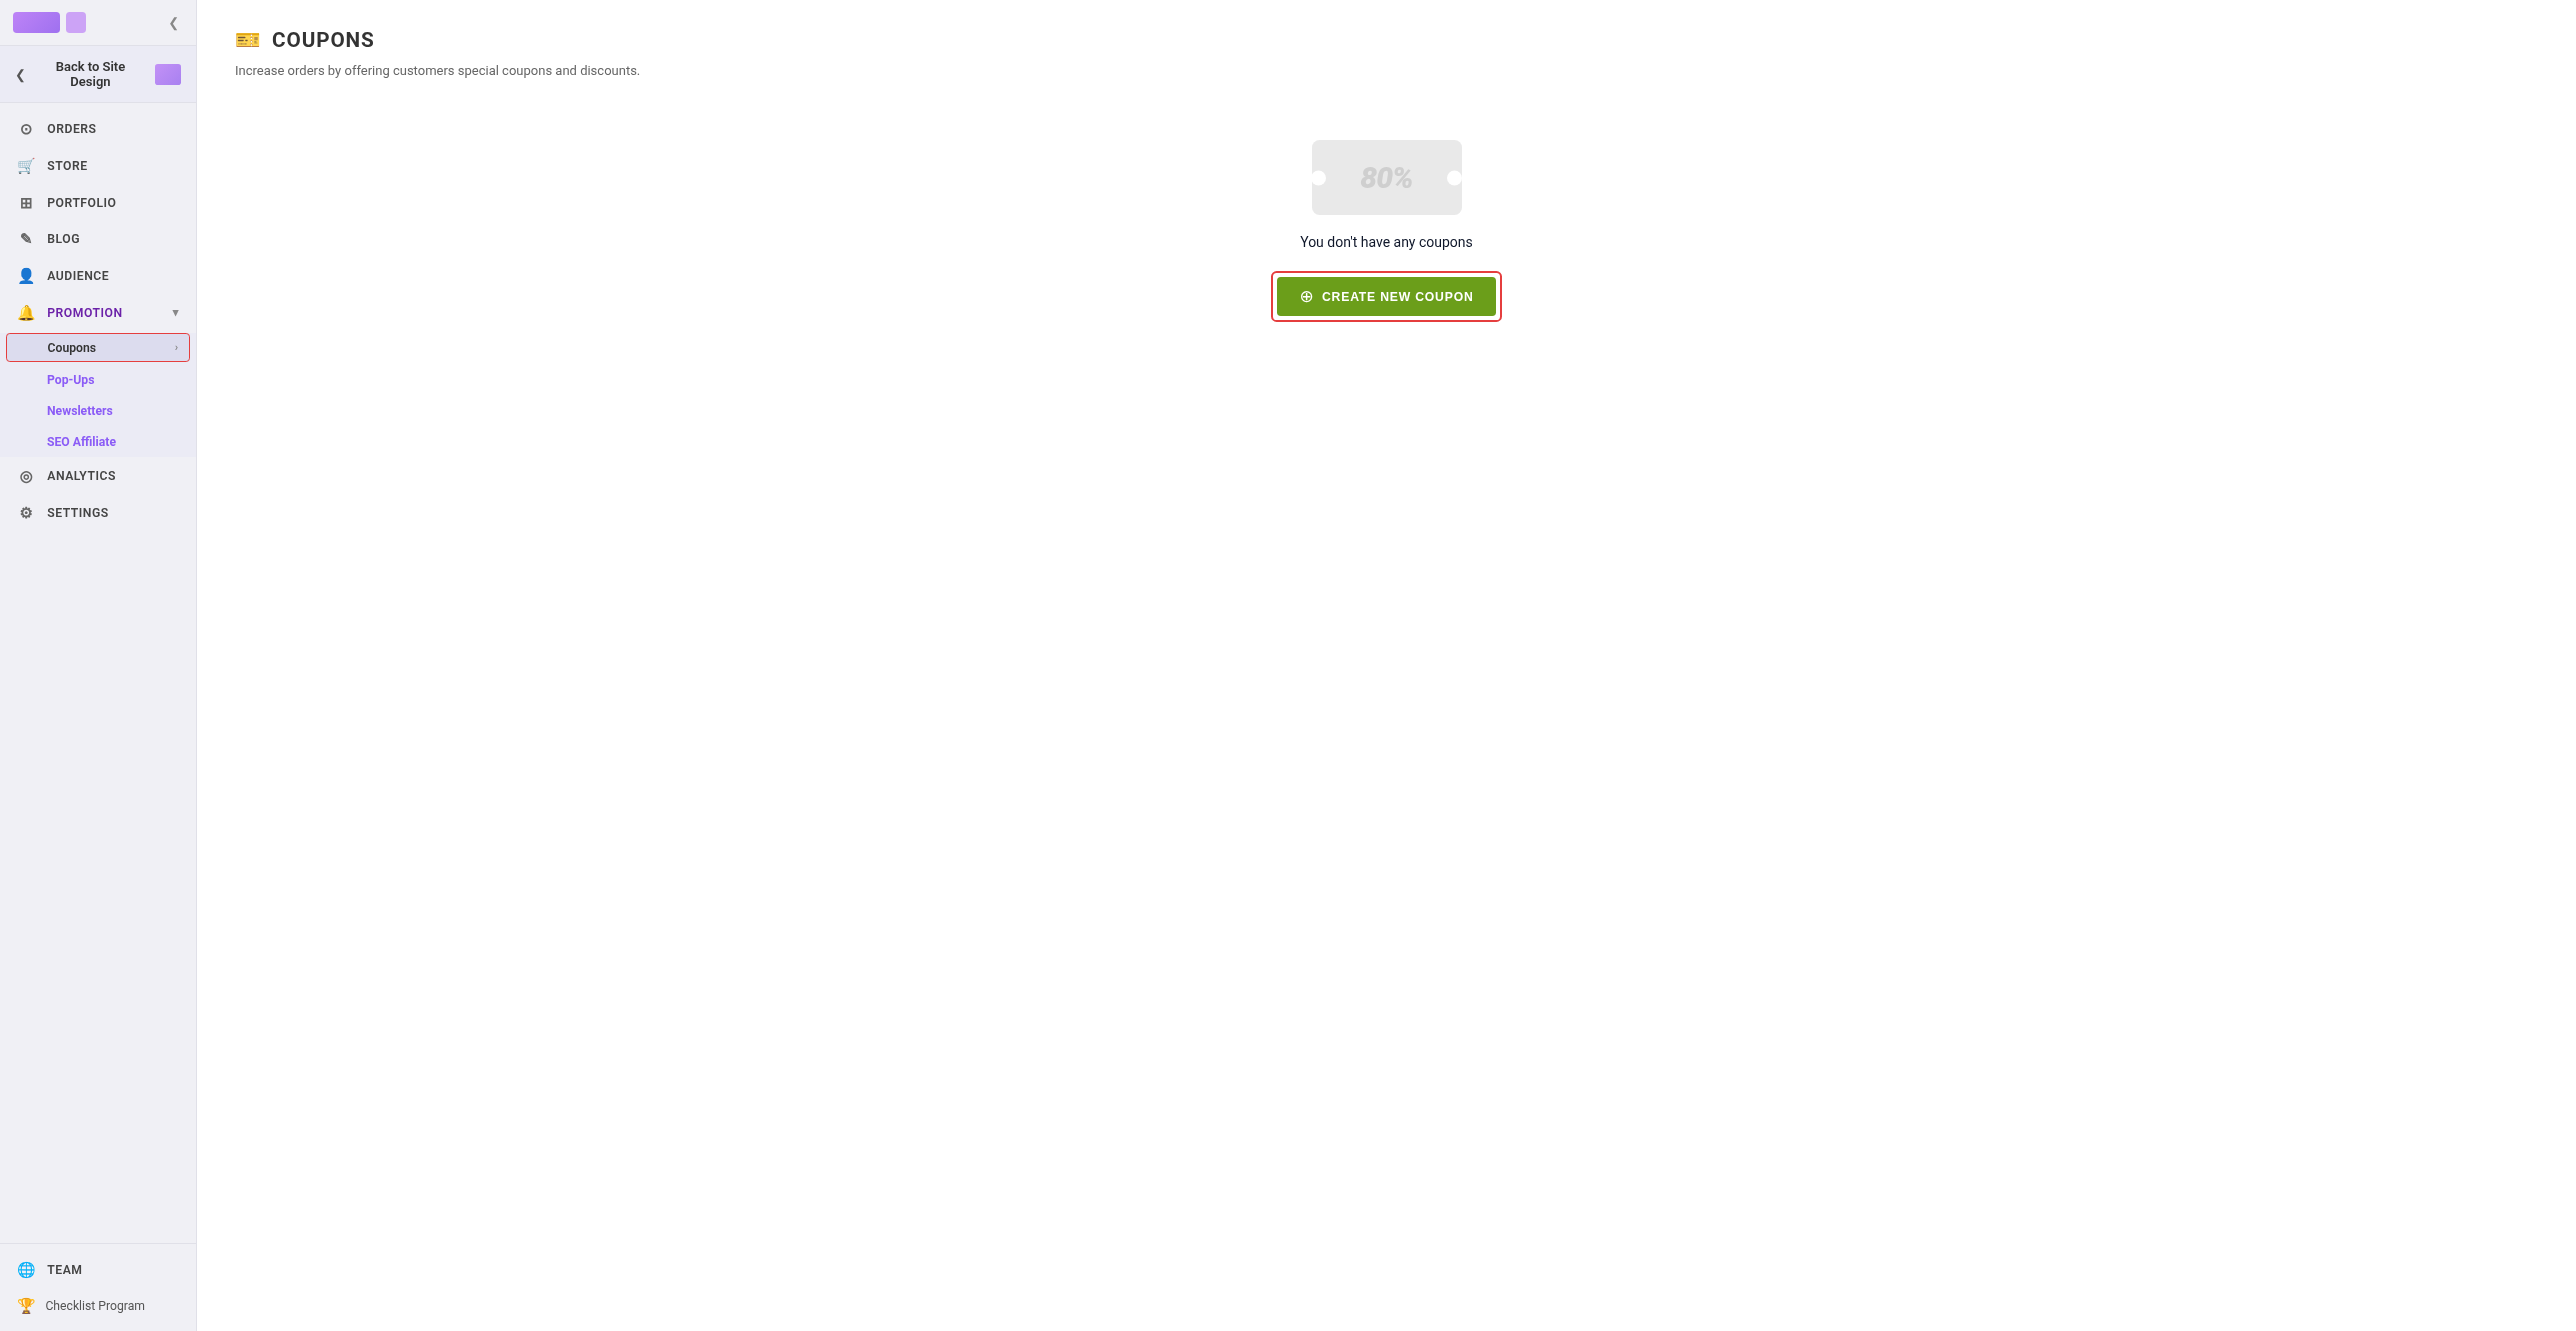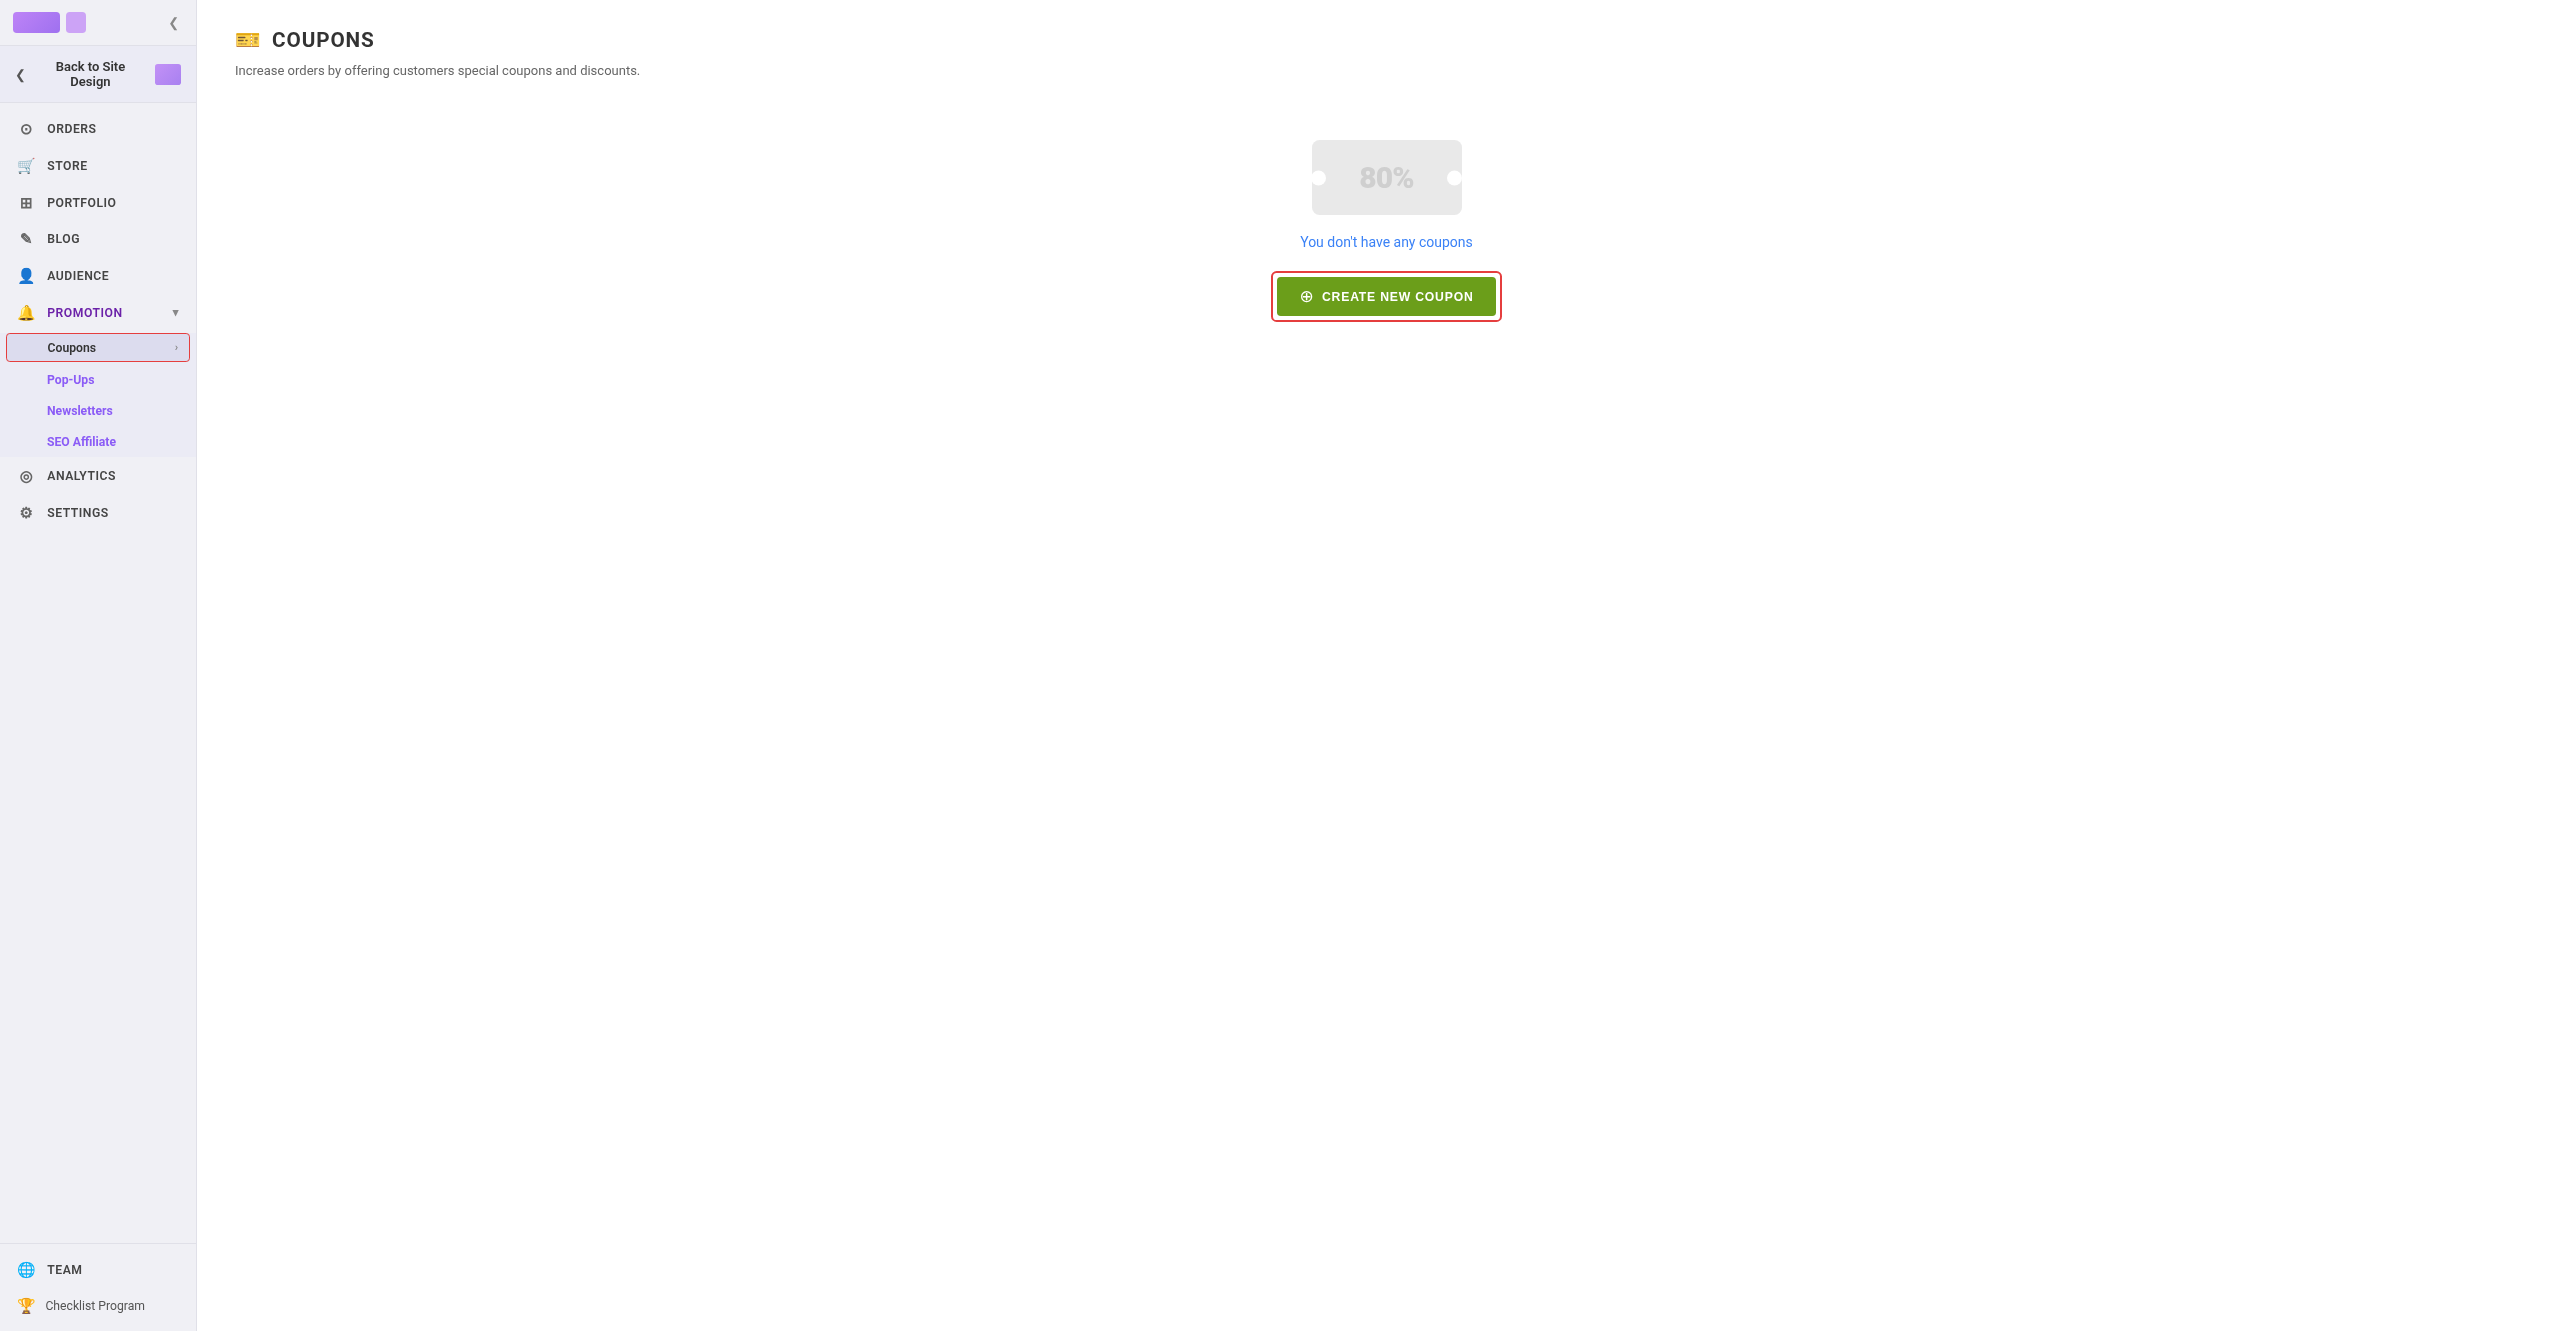"80%" .coupon-ticket { font-style: none -> italic }
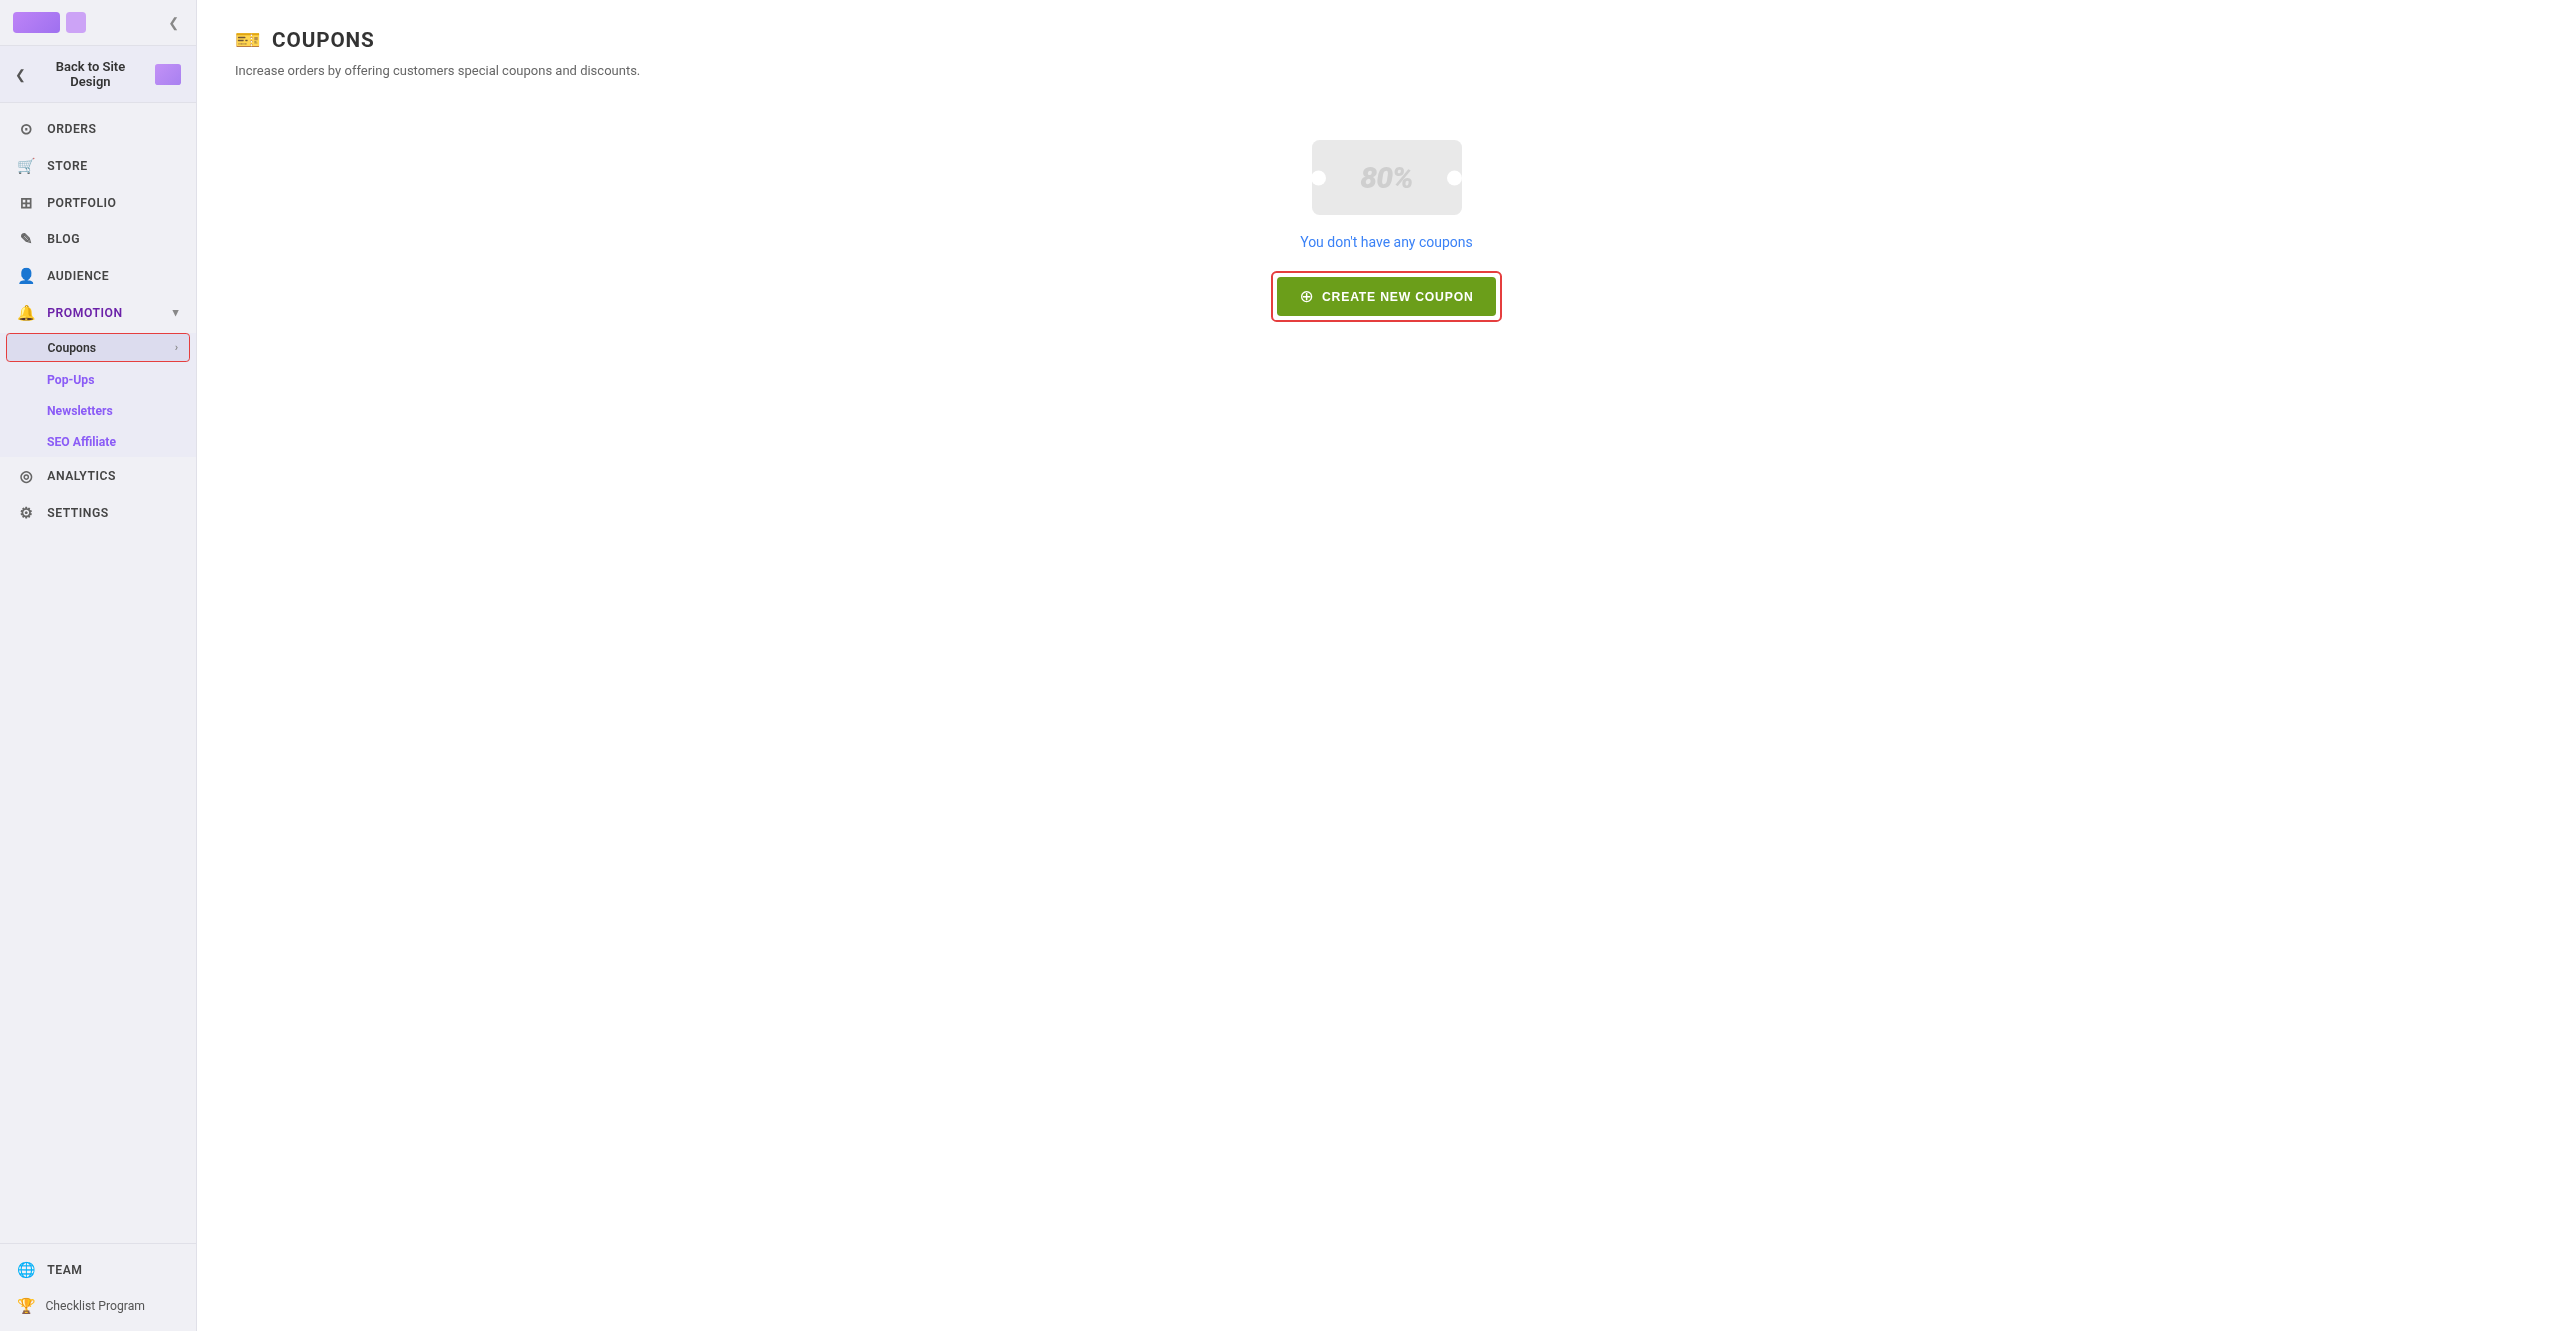"You don't have any coupons" .empty-state-text { color: #3b82f6 -> #0f172a }
